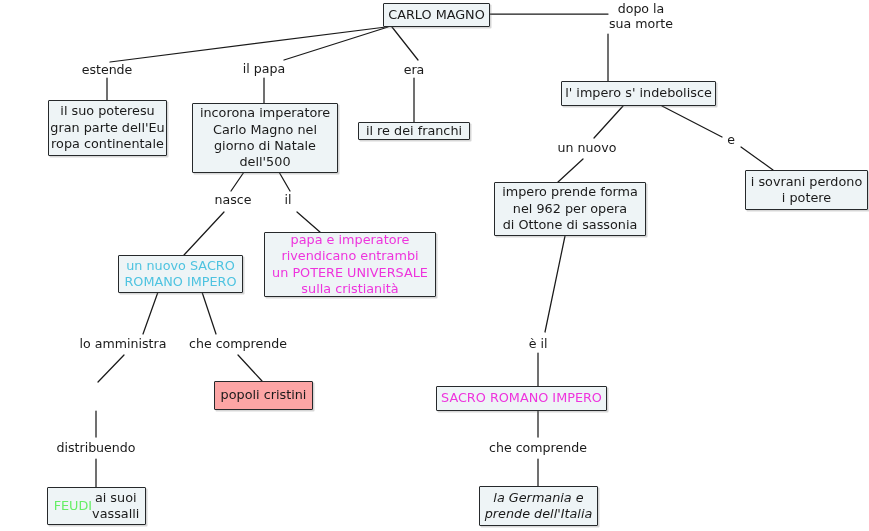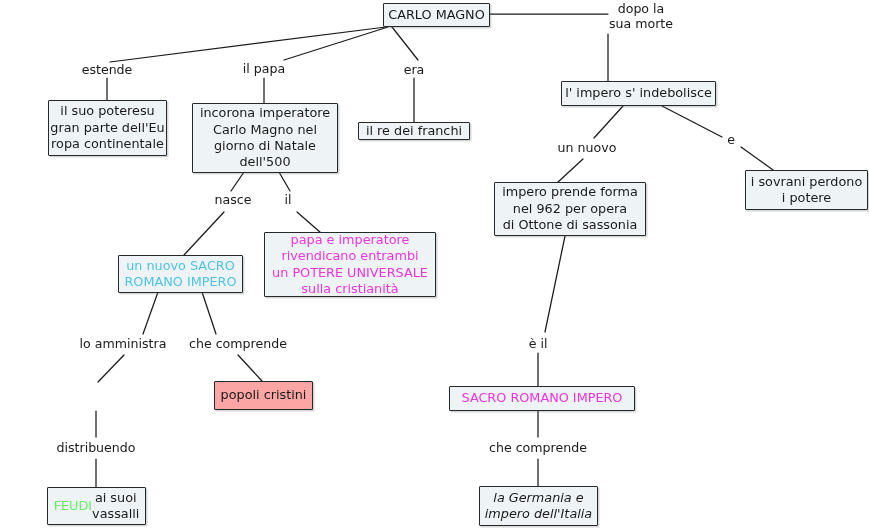"SACRO ROMANO IMPERO" div.node { left: 449px -> 436px; width: 186px -> 171px }
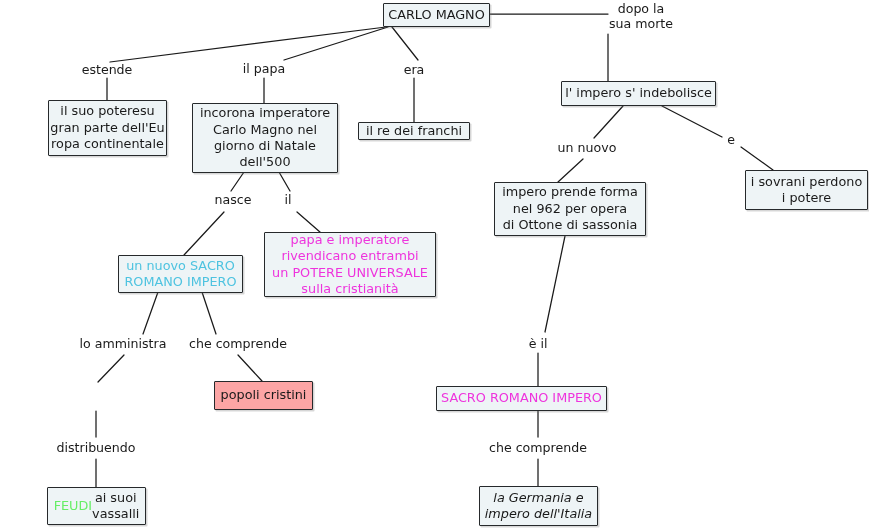"la Germania e" div.node { text: impero -> prende }
